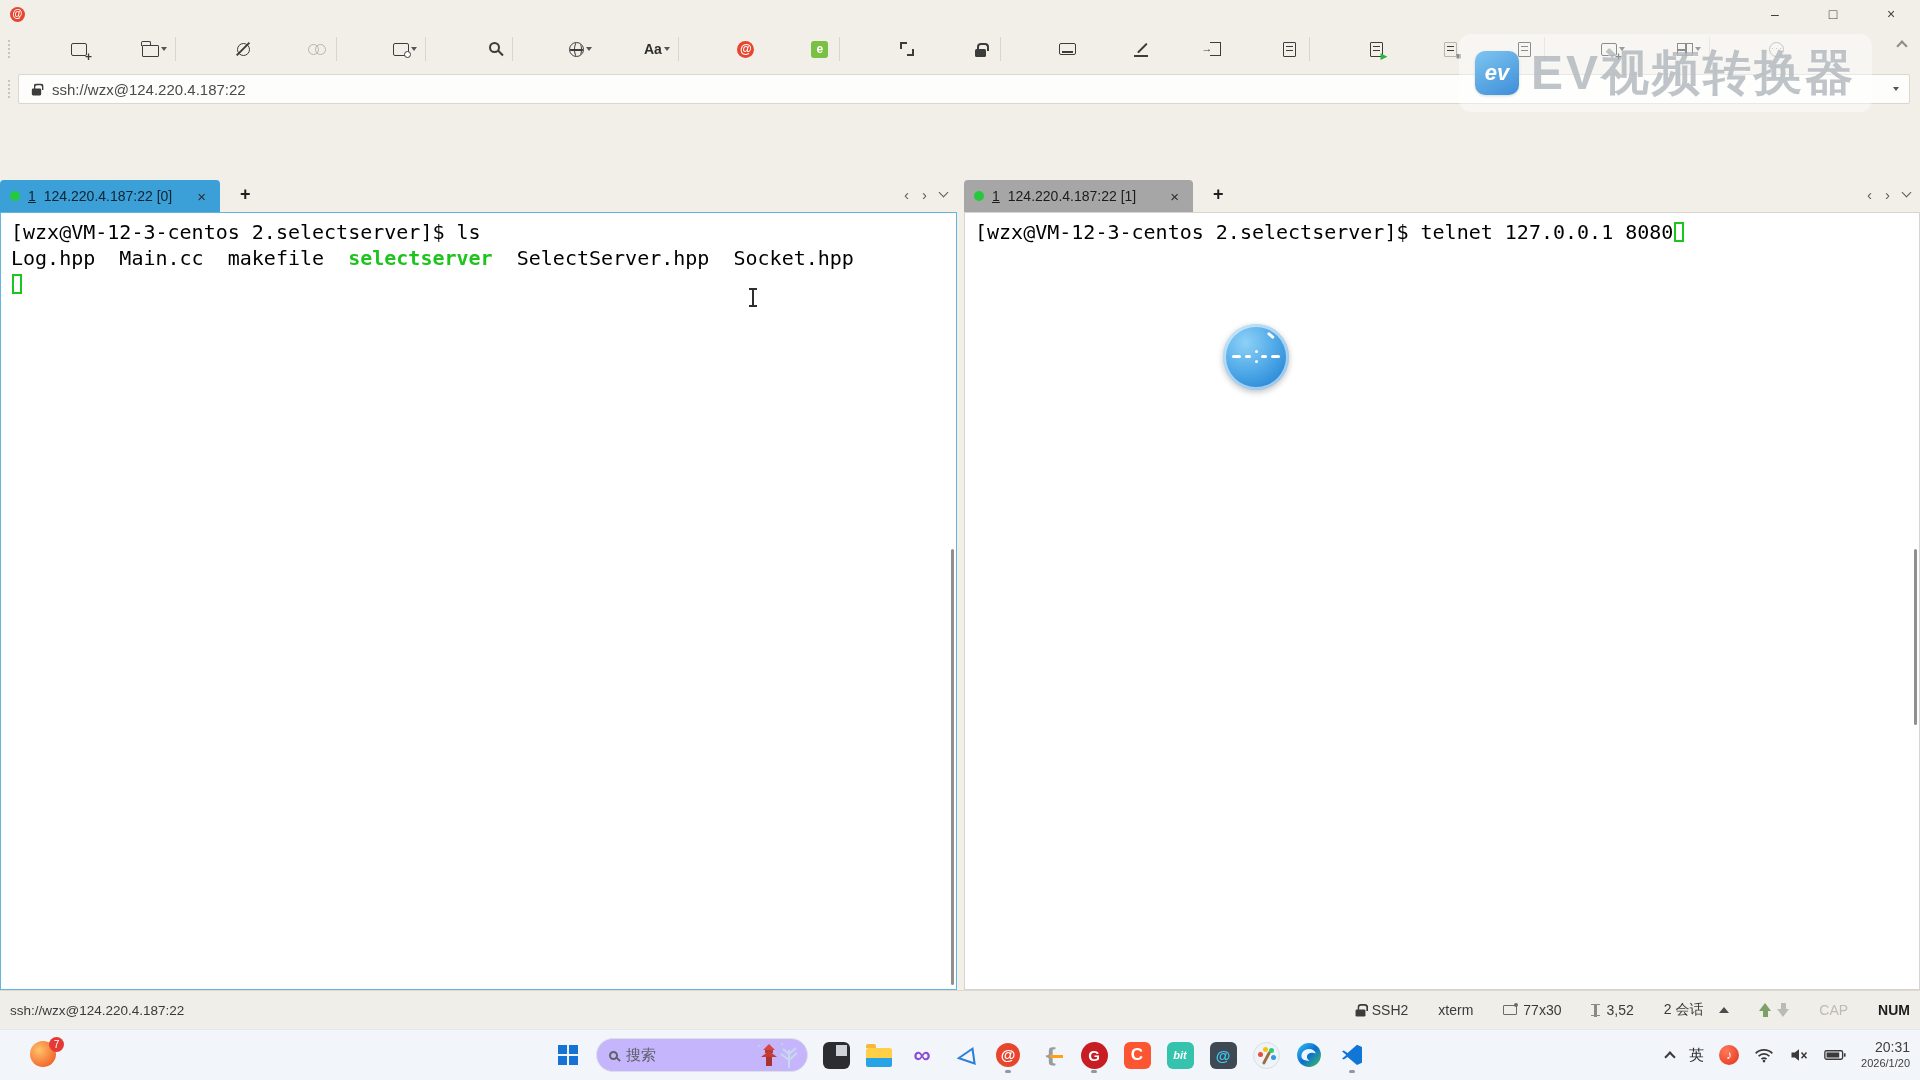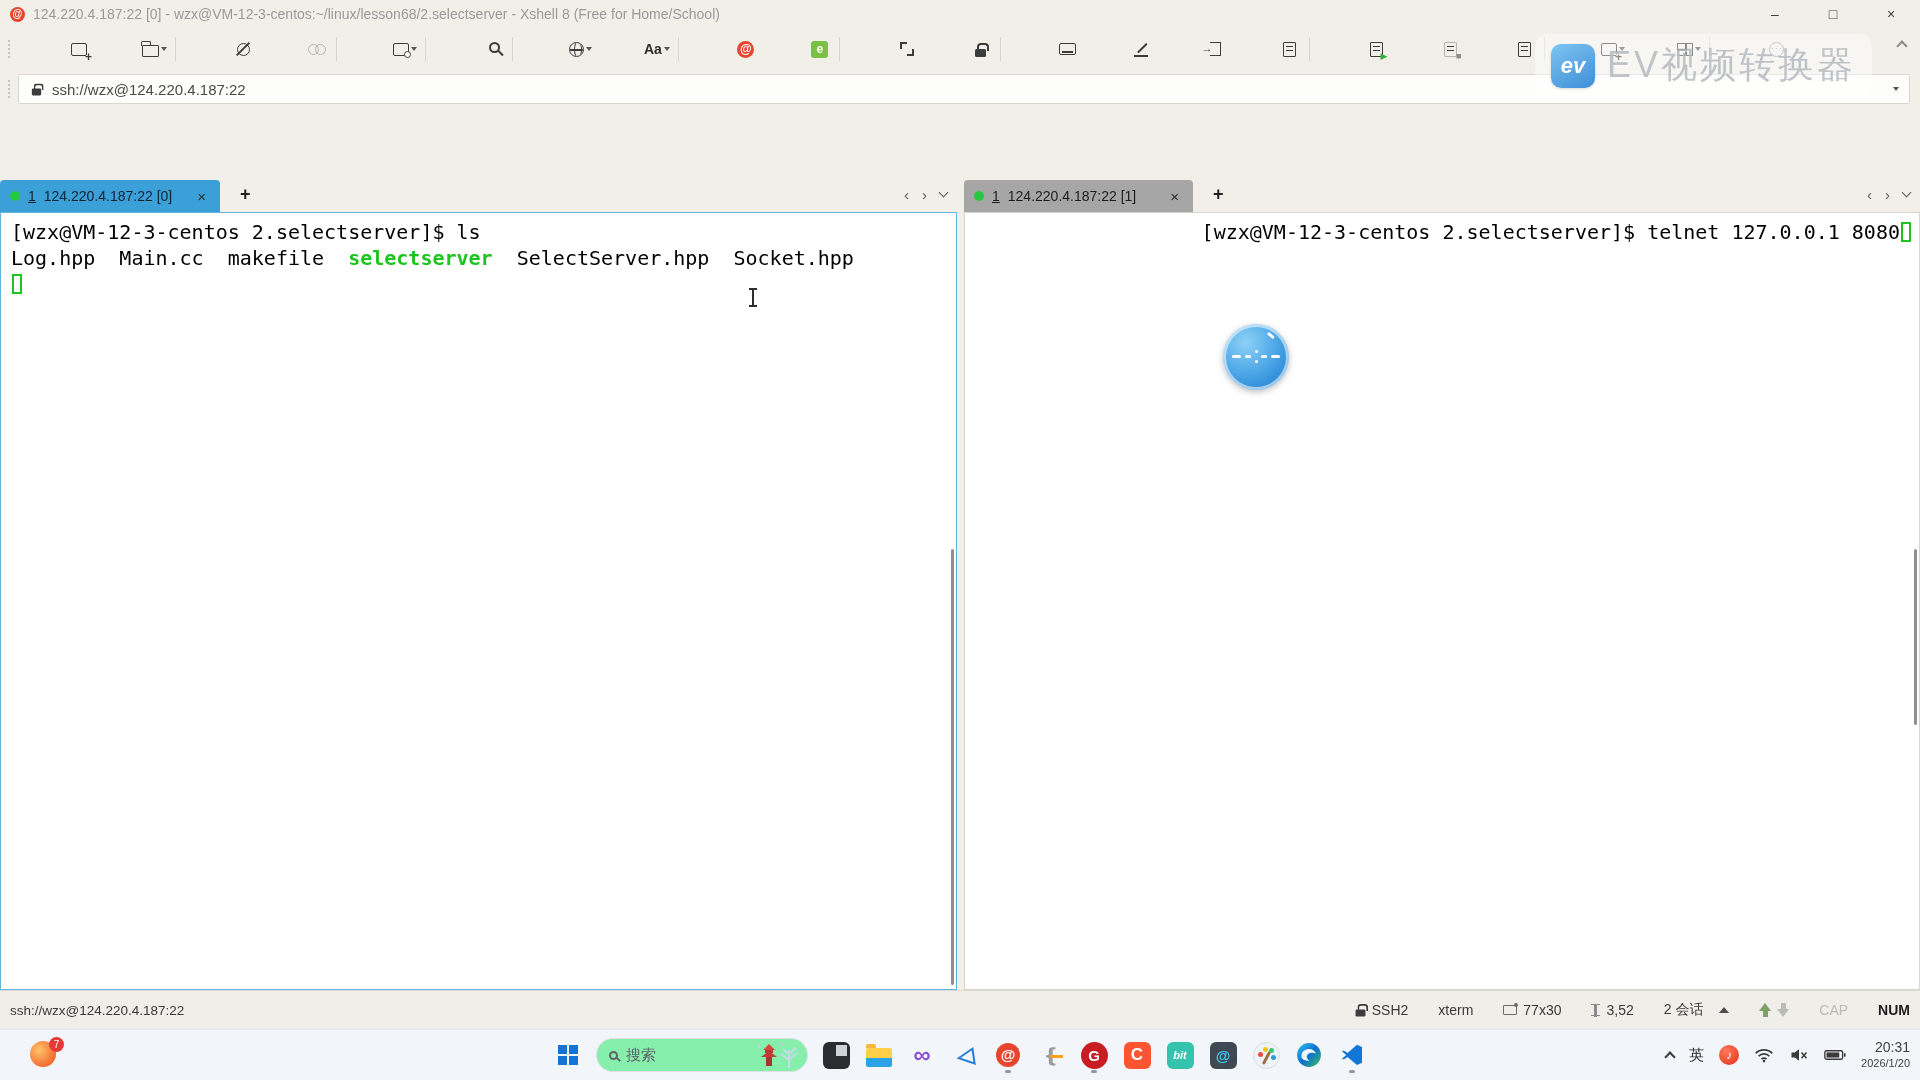"124.220.4.187:22 [0] -" span.title-text { html: <span>124.220.4.187:22 [0] - wzx@VM-12-3-centos:~/linux/lesson68/2.selectserver - Xshell 8 (Free for Home/School)</span> -> none }
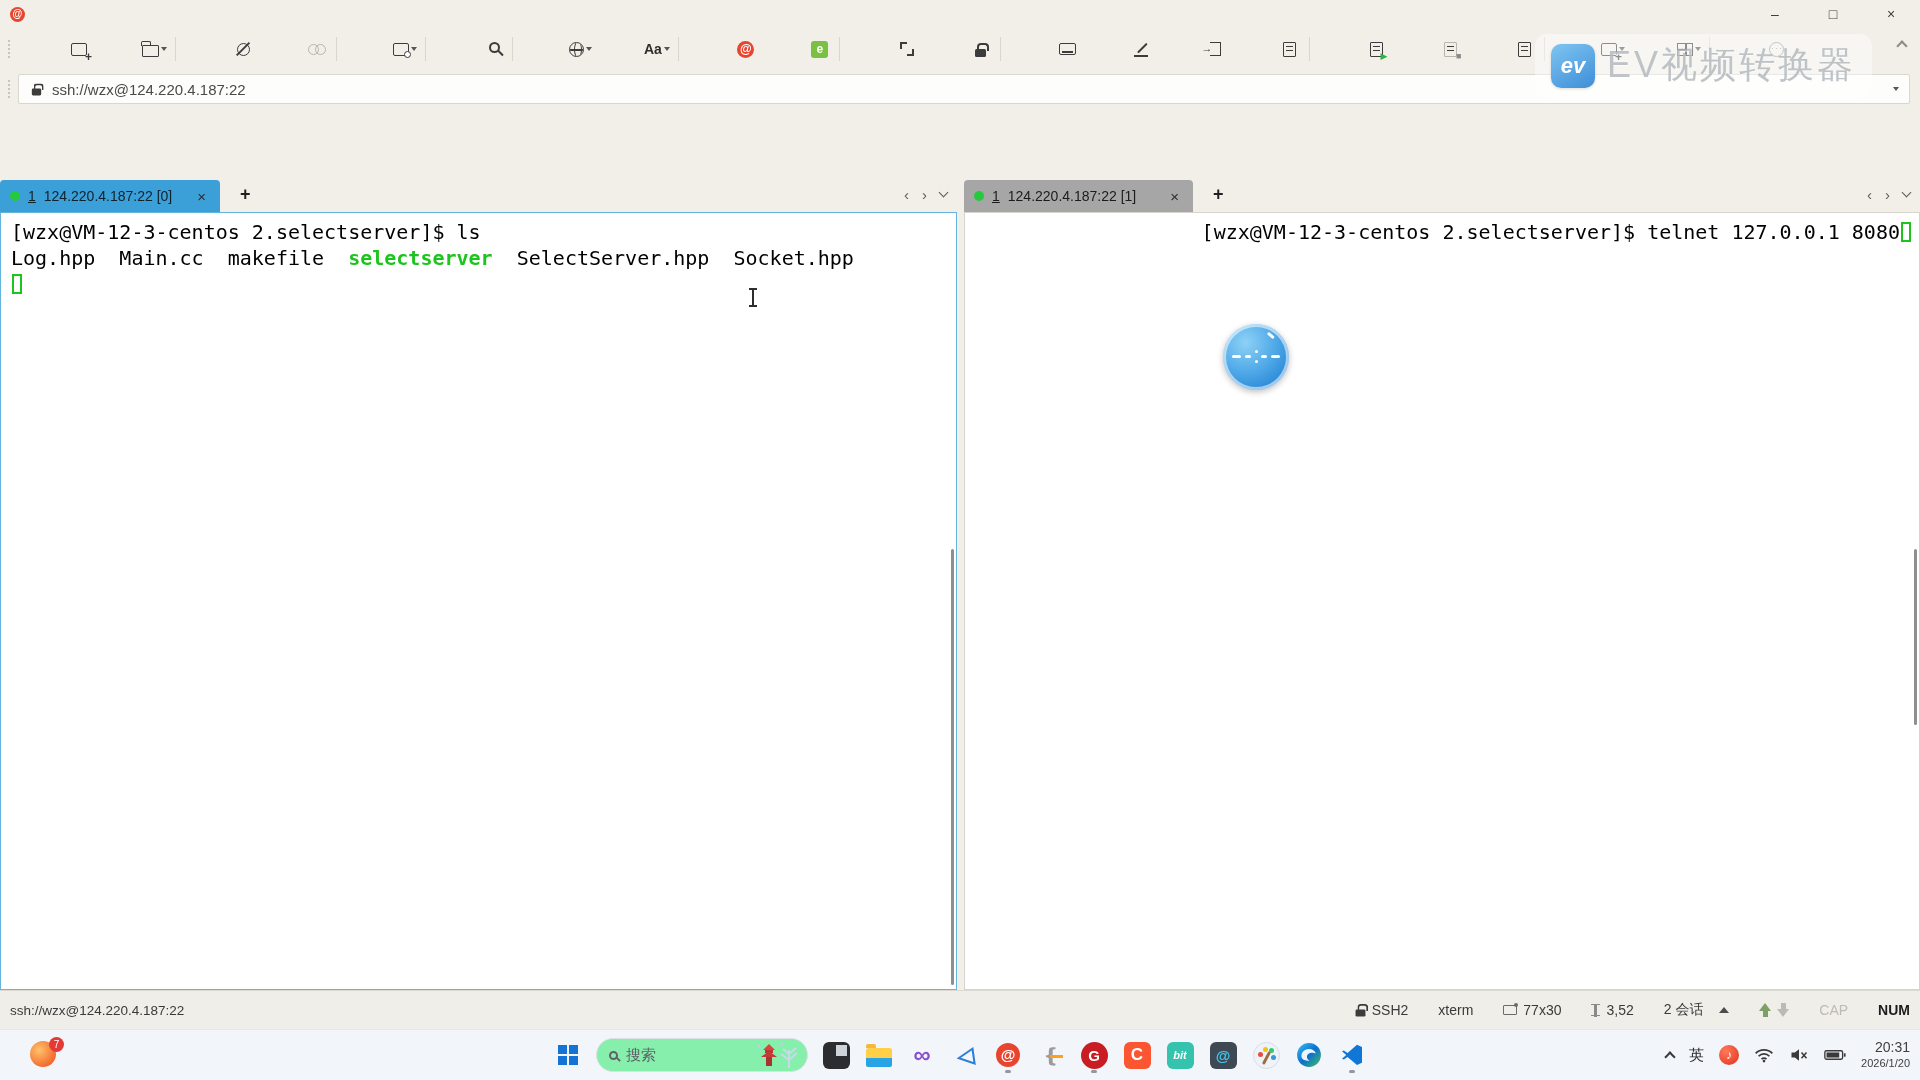"EV视频转换器" .wm-text { font-size: 36px -> 48px; font-weight: 400 -> 700 }
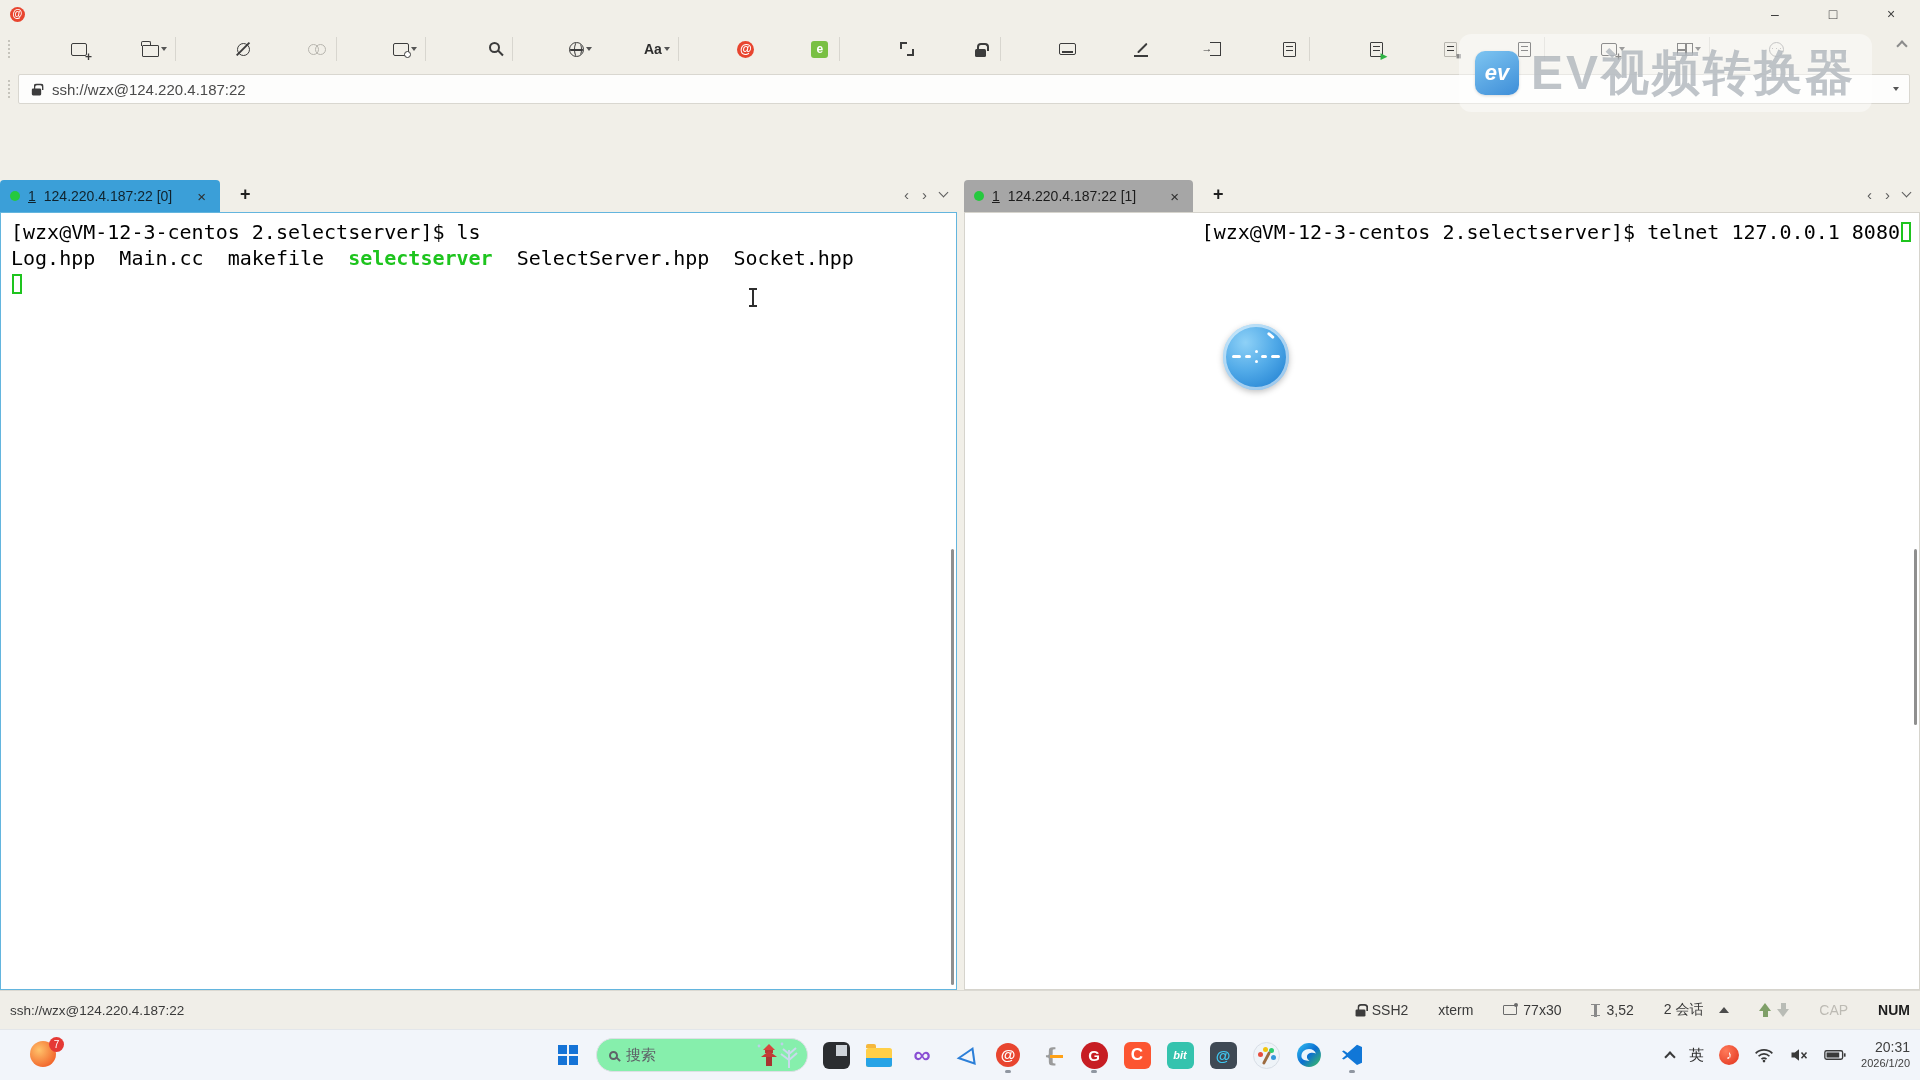"[wzx@VM-12-3-centos 2.selectserver]$" .term.inactive { text-align: right -> none }
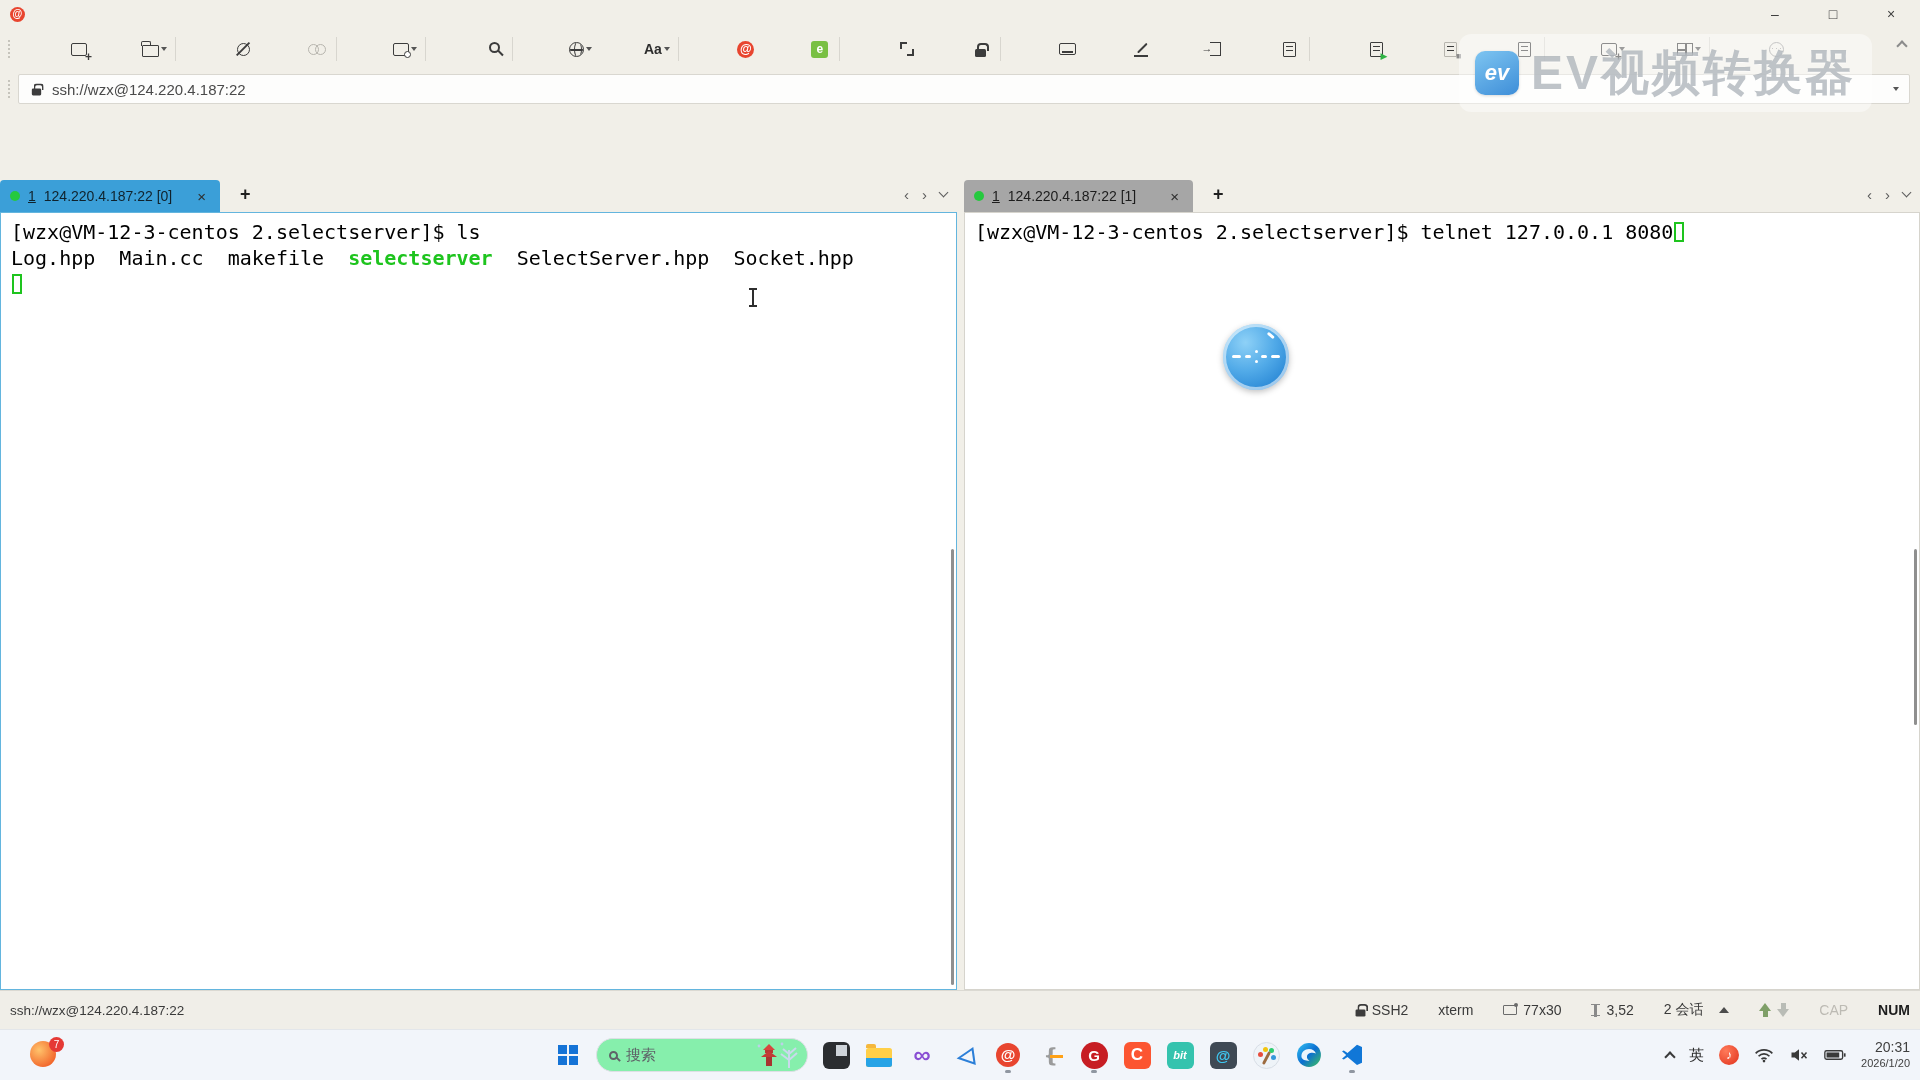"搜索" .search-pill { background: #86efac -> #c4b5fd }
